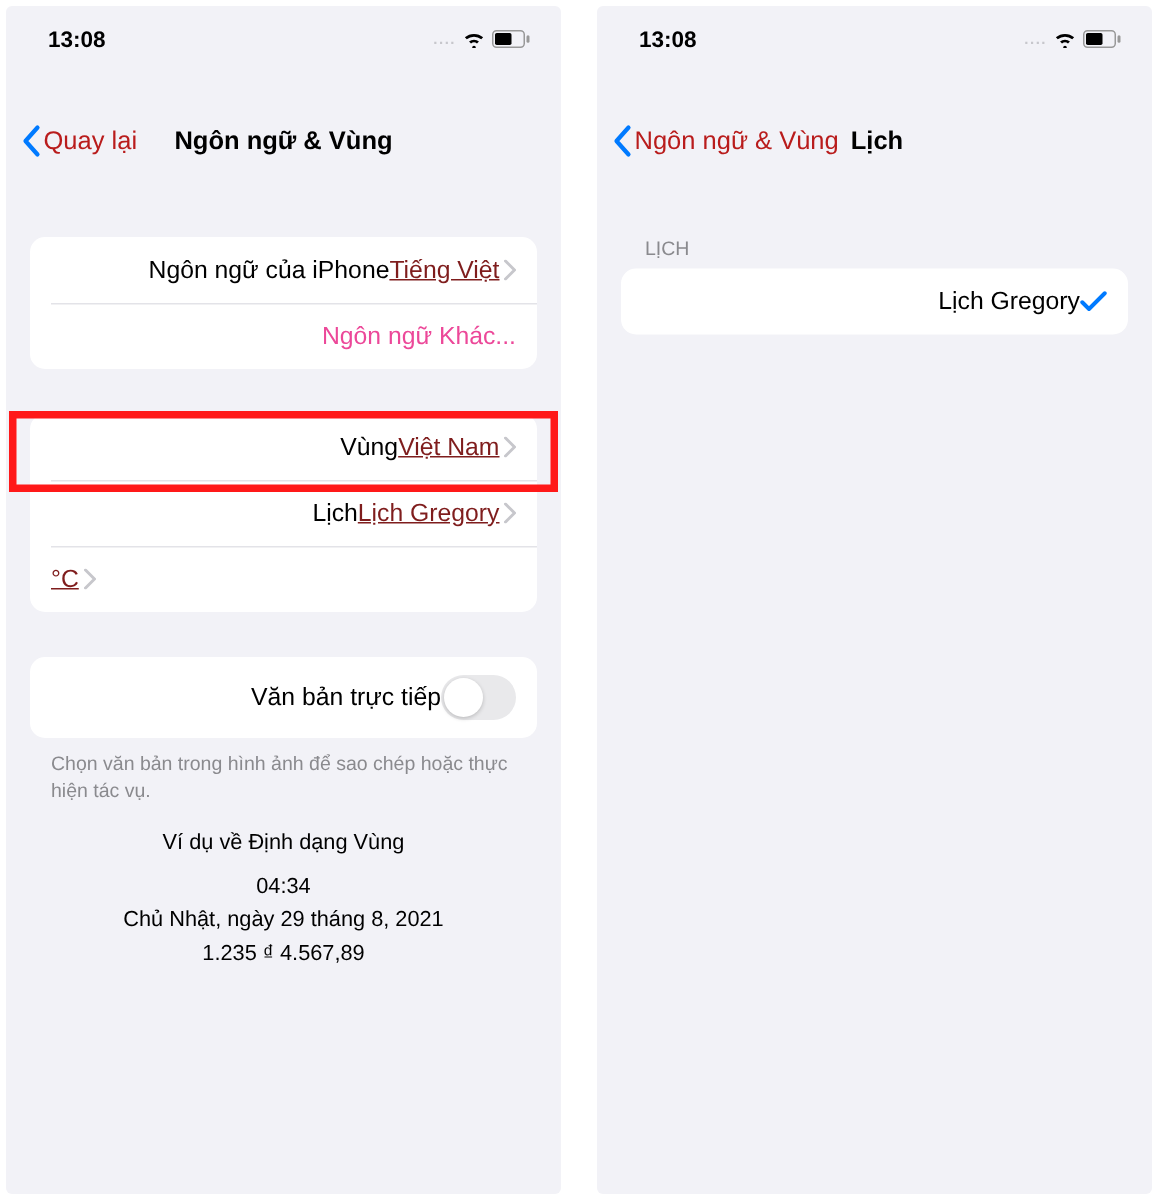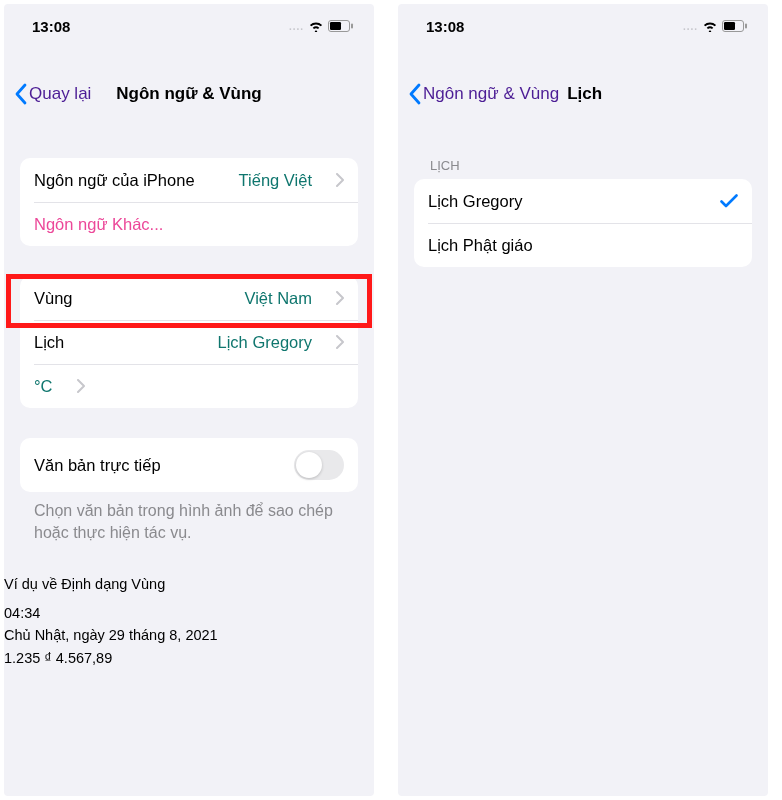"Quay lại" .back-btn { color: #4c1d95 -> #b91c1c }
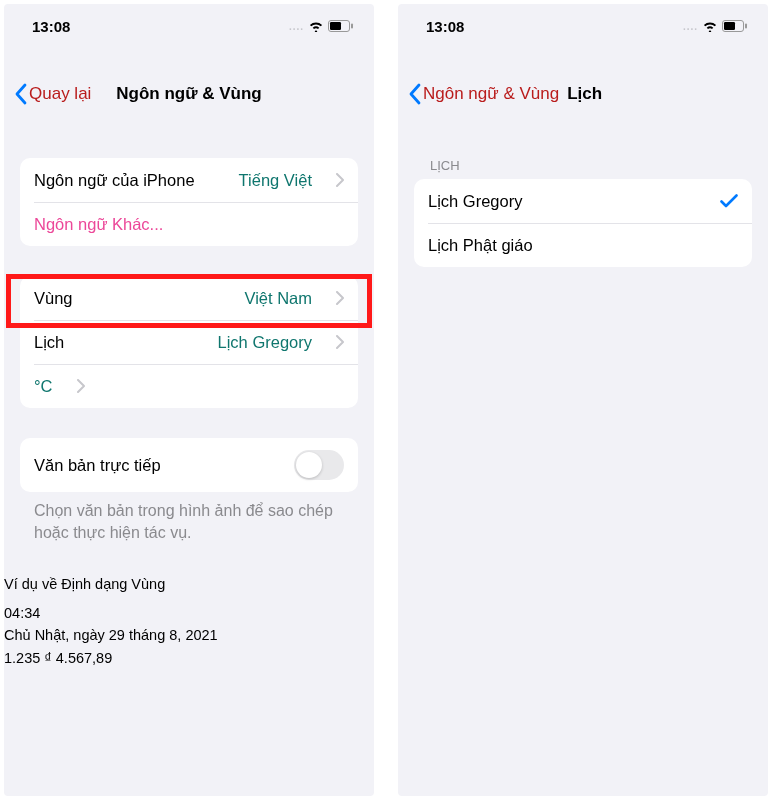"Ngôn ngữ của iPhone" .row-label { text-align: none -> right }
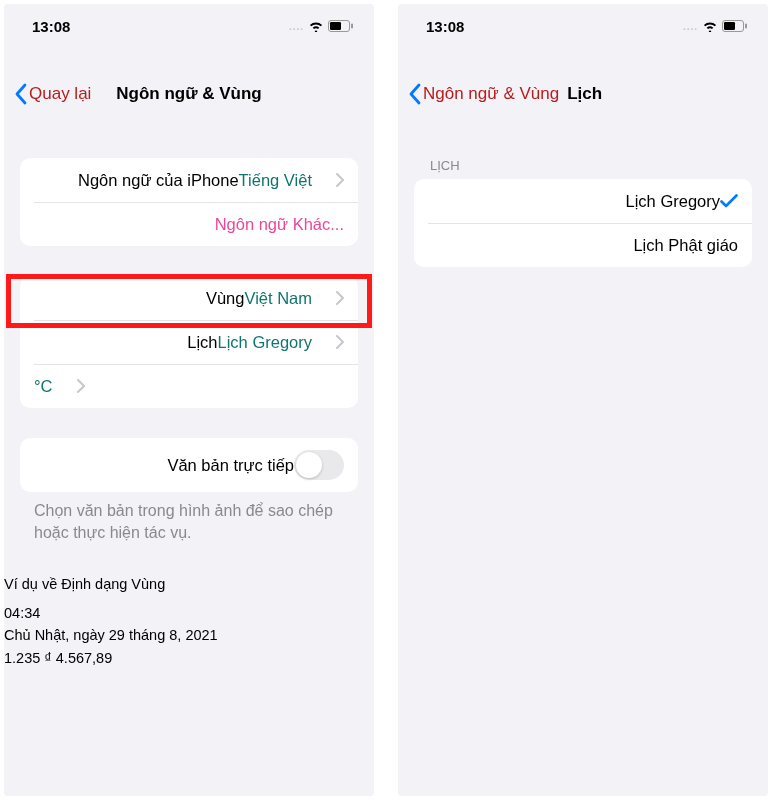"Tiếng Việt" .row-value { color: #0f766e -> #7f1d1d; margin-right: 24px -> 3px; text-decoration: none -> underline }
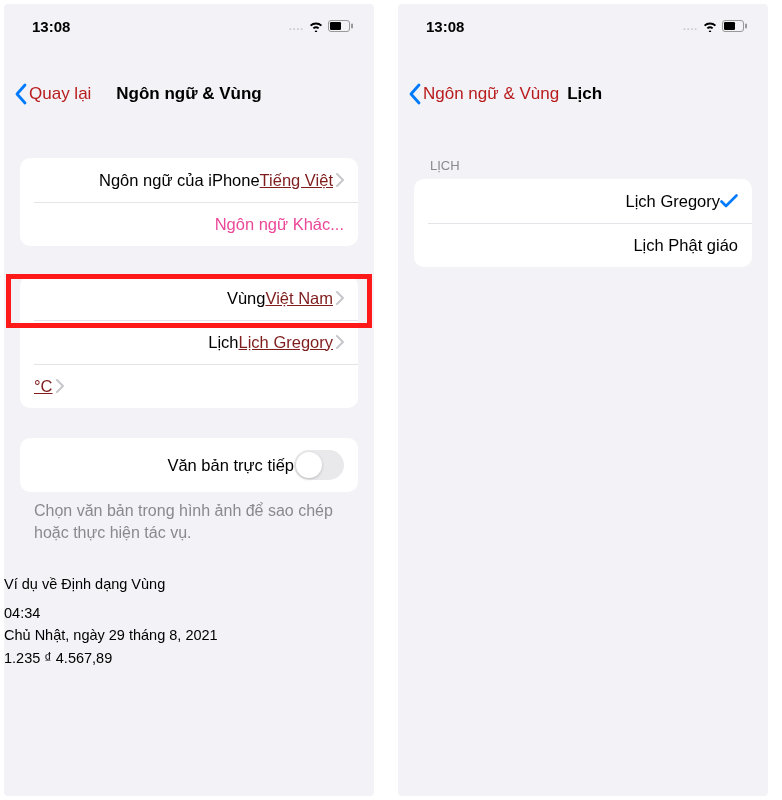"Lịch Phật giáo" div.row { html: <div> <span>Lịch Phật giáo</span> </div> -> none }
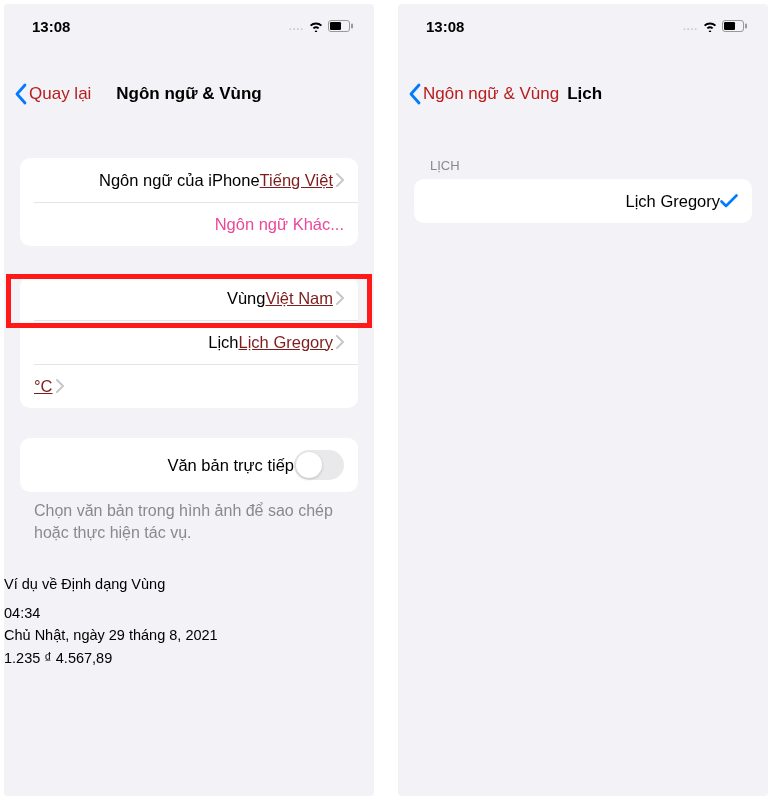"Chọn văn bản trong hình" .footer-note { font-size: 16px -> 13px; margin-bottom: 30px -> 16px }
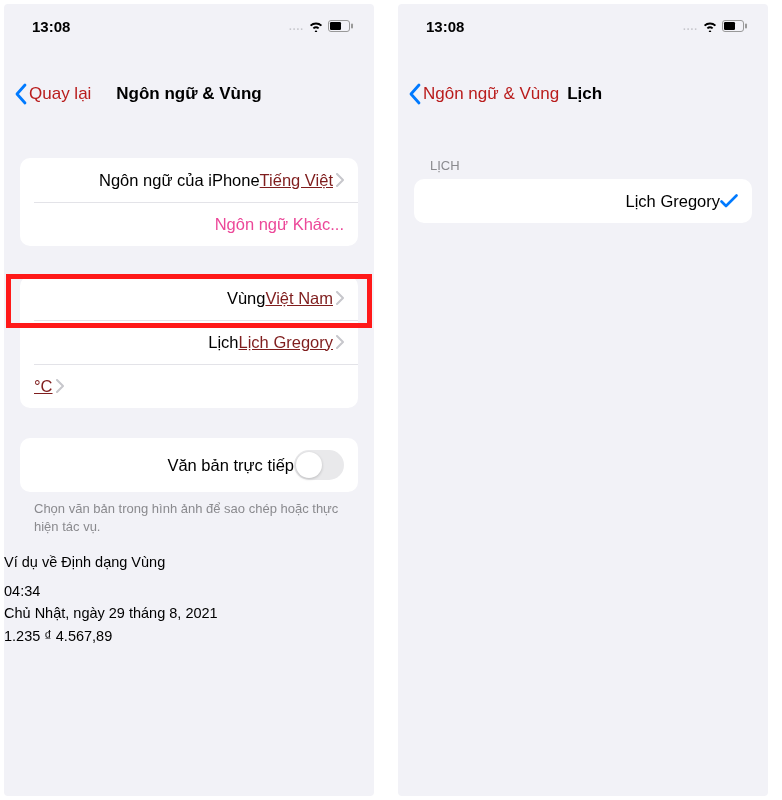"Ví dụ về Định dạng" .example-block { text-align: left -> center }
